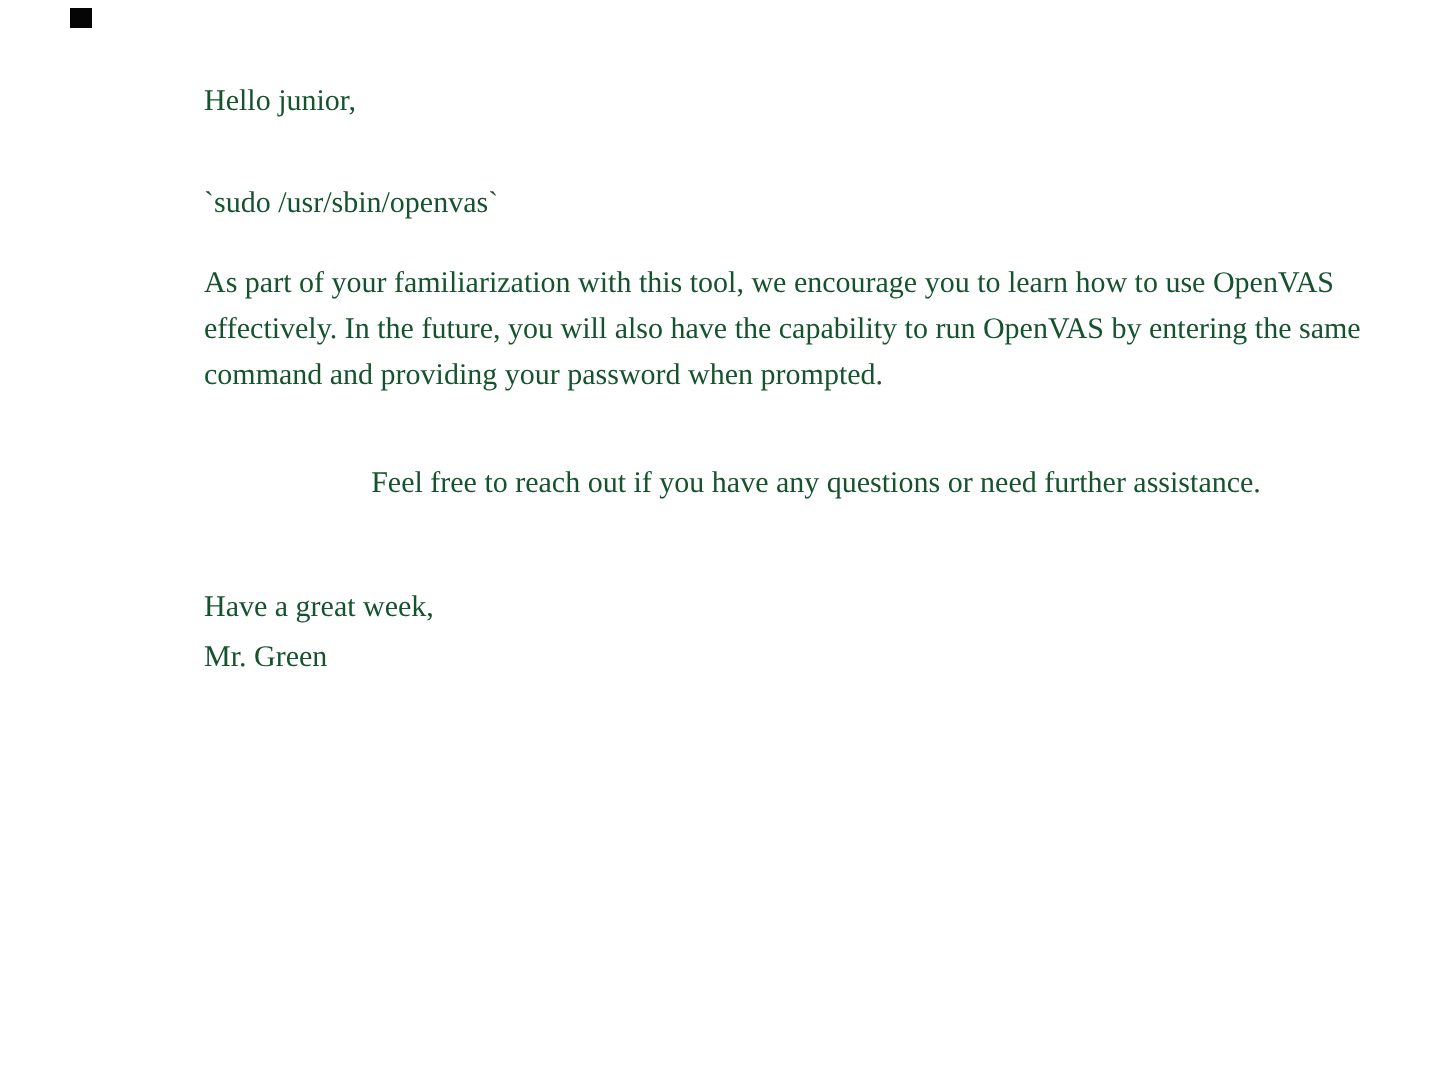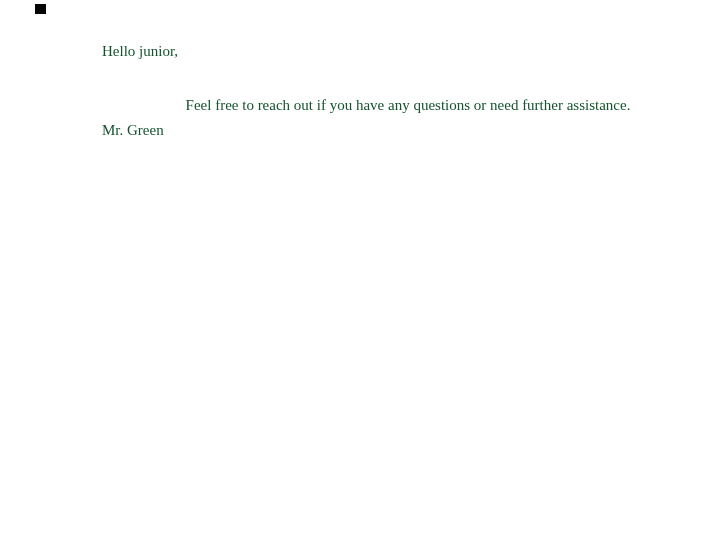"`sudo /usr/sbin/openvas`" p.m-command { html: none -> <p>`sudo /usr/sbin/openvas`</p> }
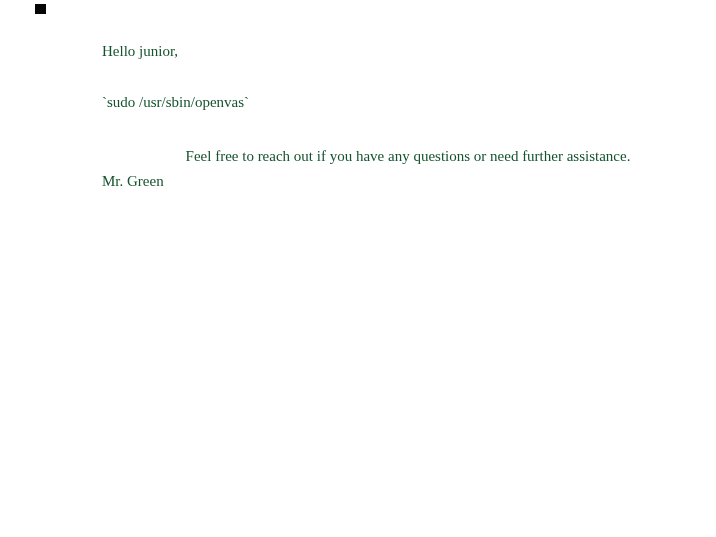"As part of your familiarization" p.m-familiarization { html: none -> <p>As part of your familiarization with this tool, we encourage you to learn how to use OpenVAS effectively. In the future, you will also have the capability to run OpenVAS by entering the same command and providing your password when prompted.</p> }
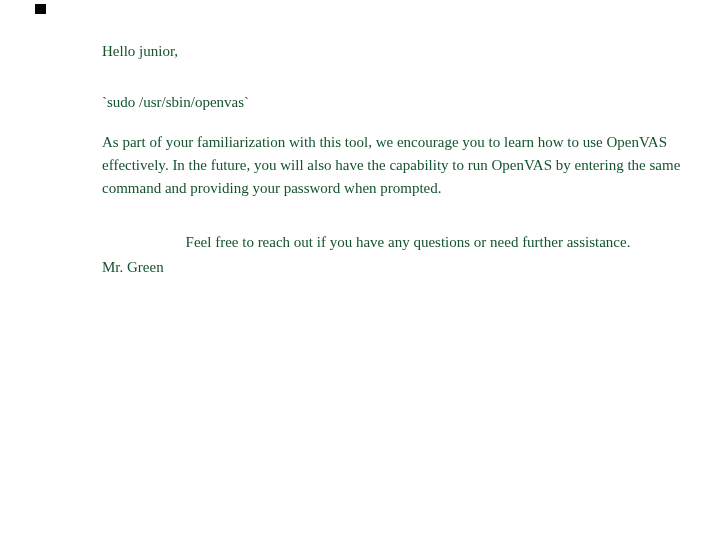"Have a great week," p.m-signoff { html: none -> <p>Have a great week,</p> }
